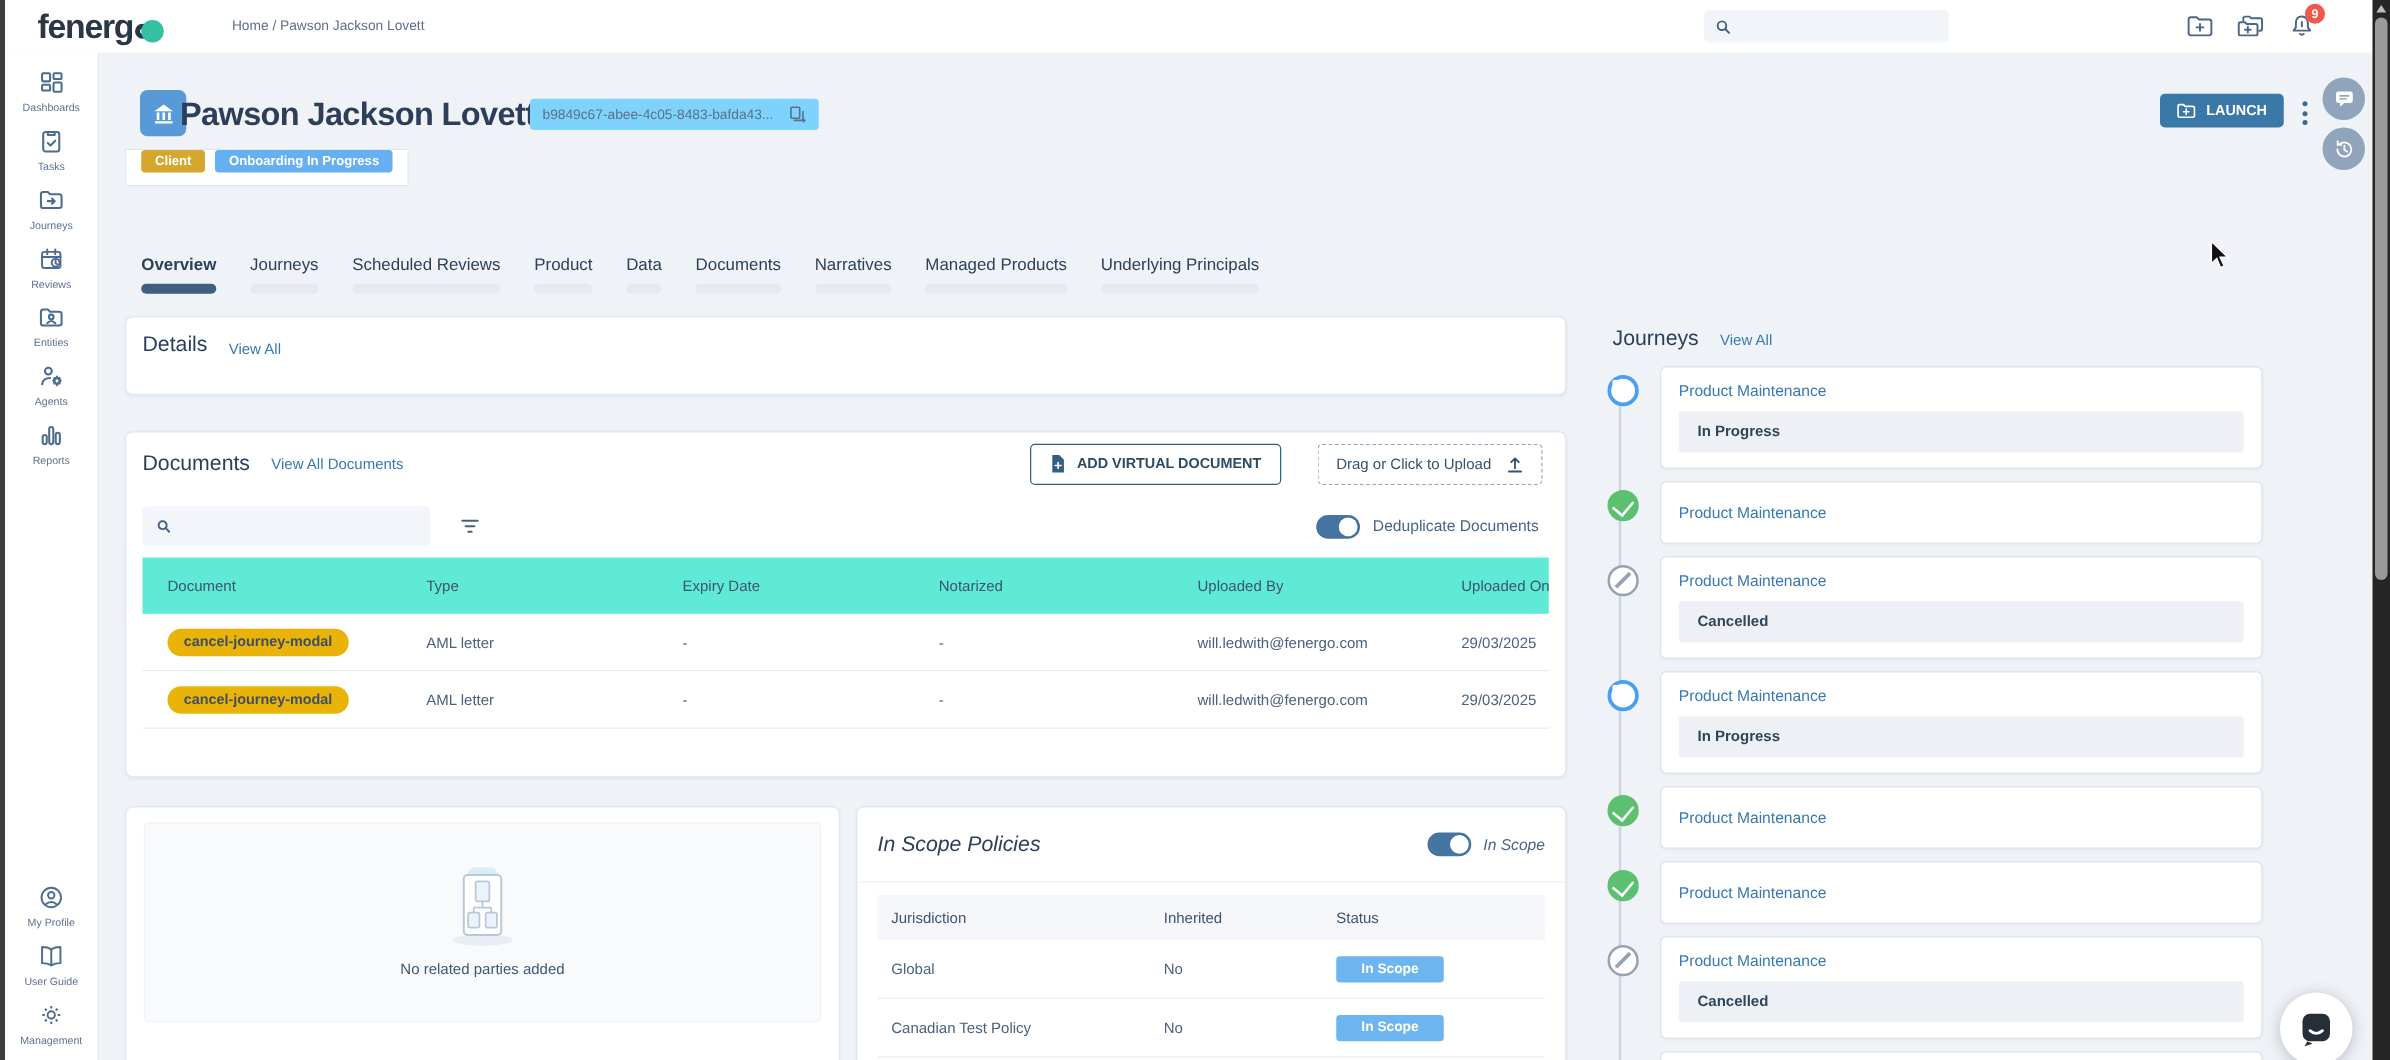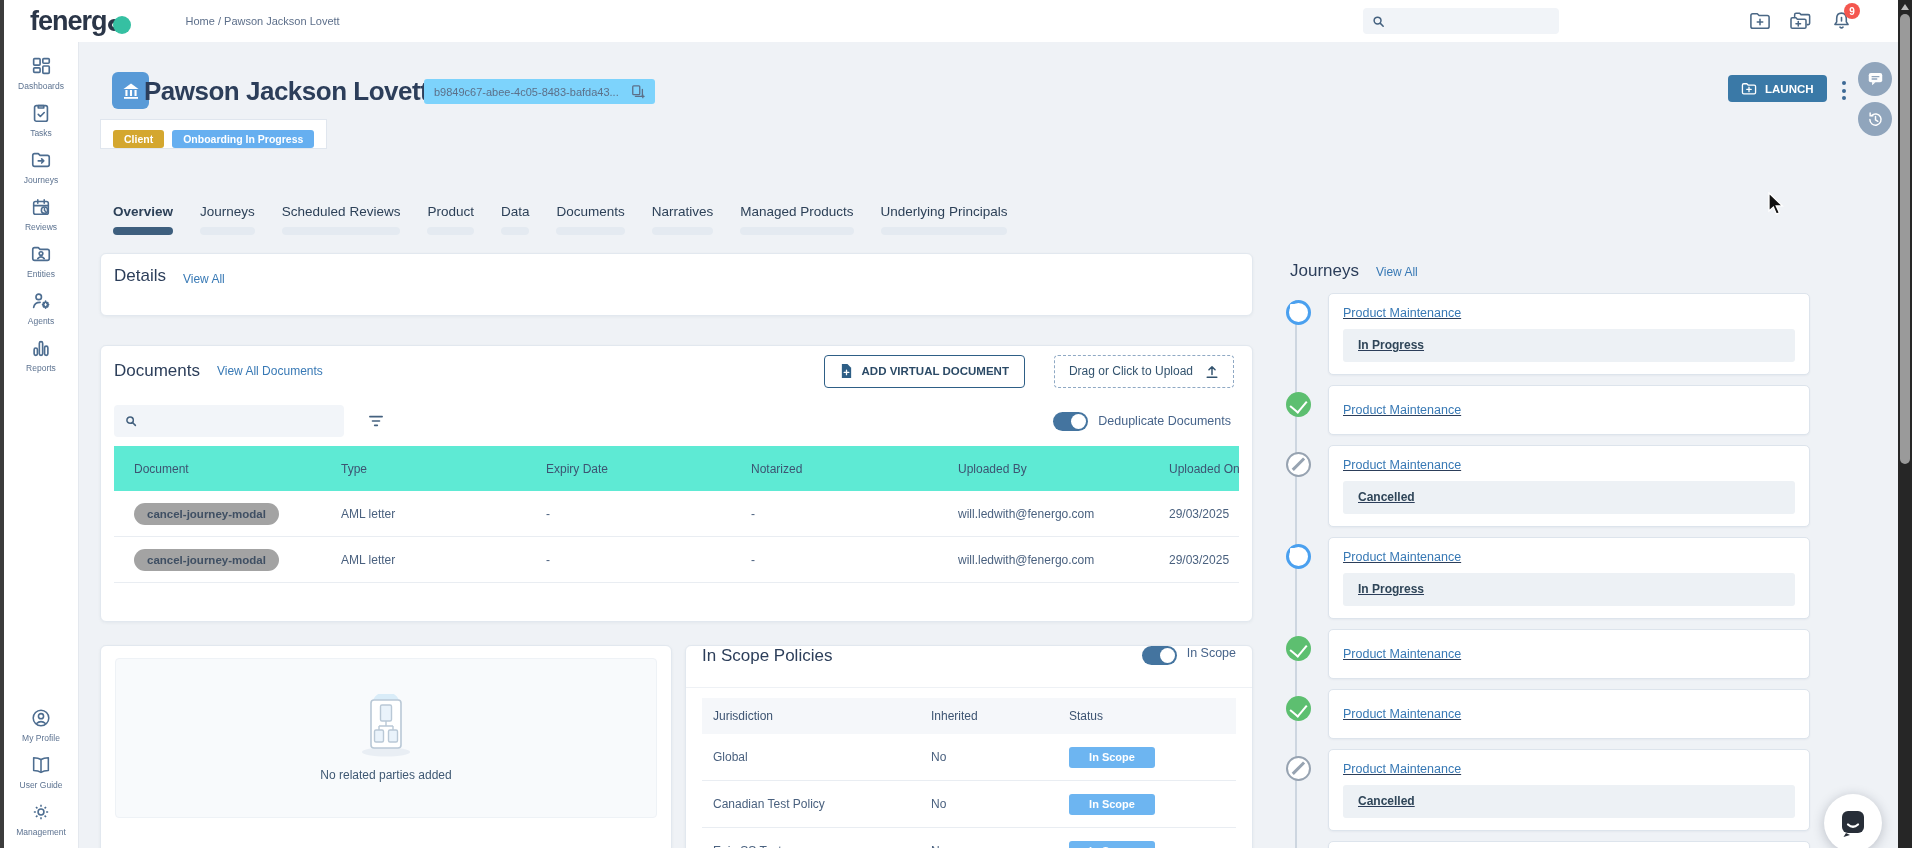"Client" .badges-wrap { align-items: flex-end -> flex-start }
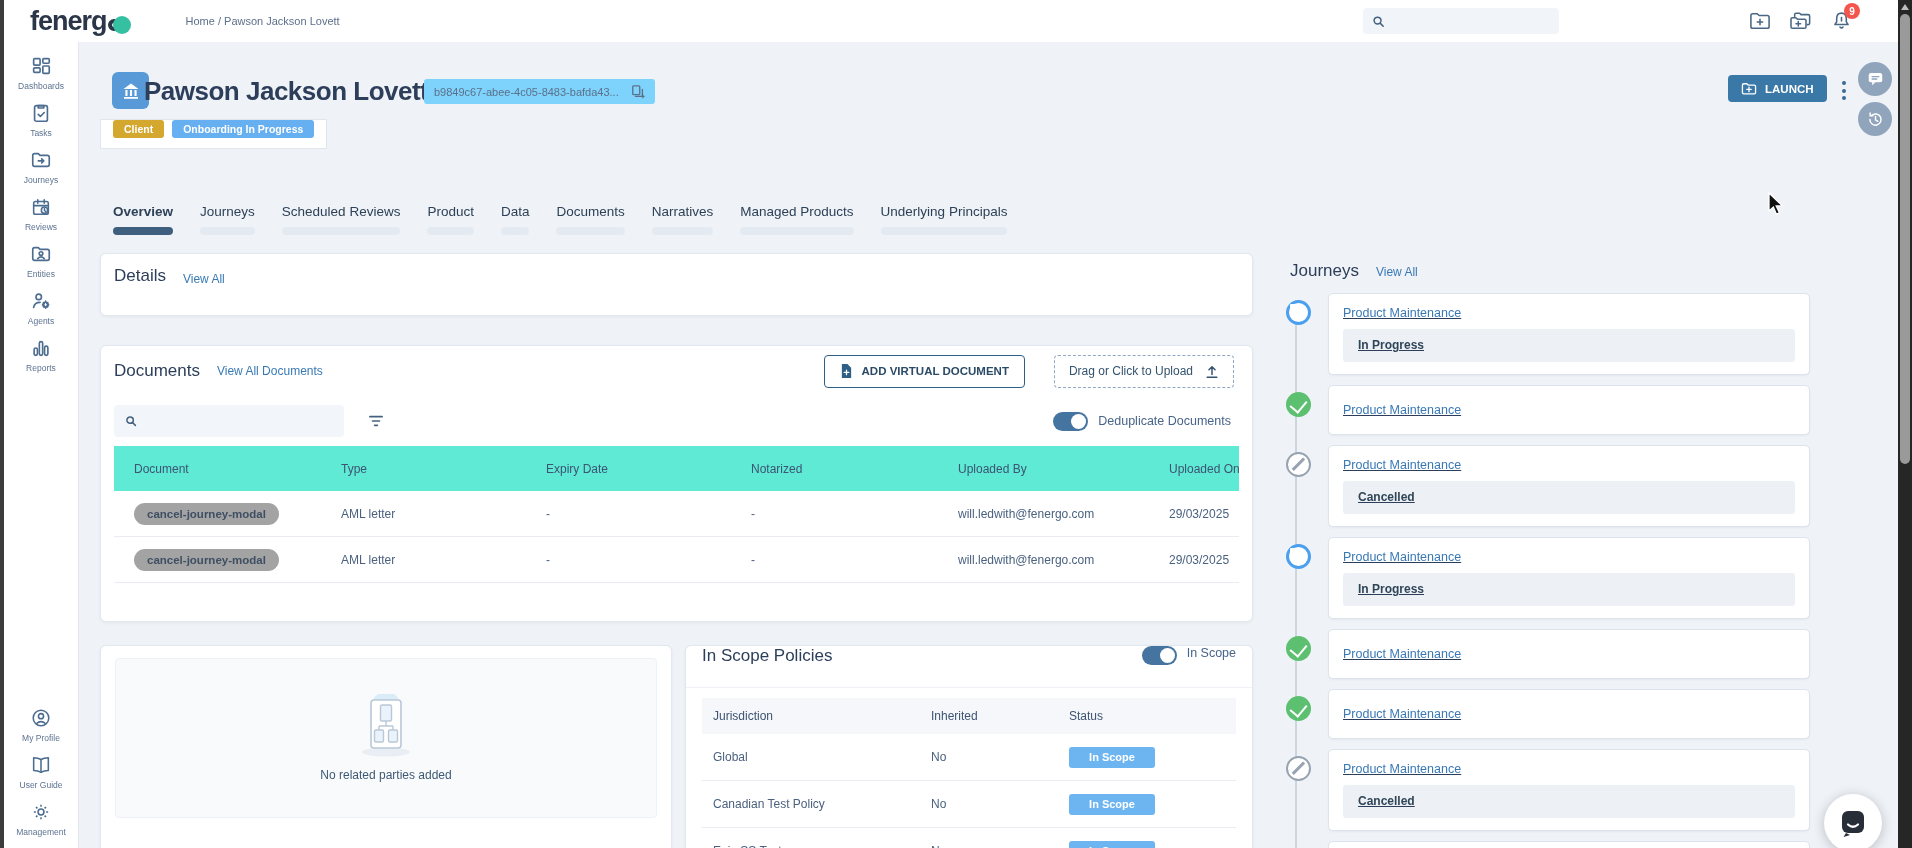"Product Maintenance" .j-item { text-decoration: underline -> none }
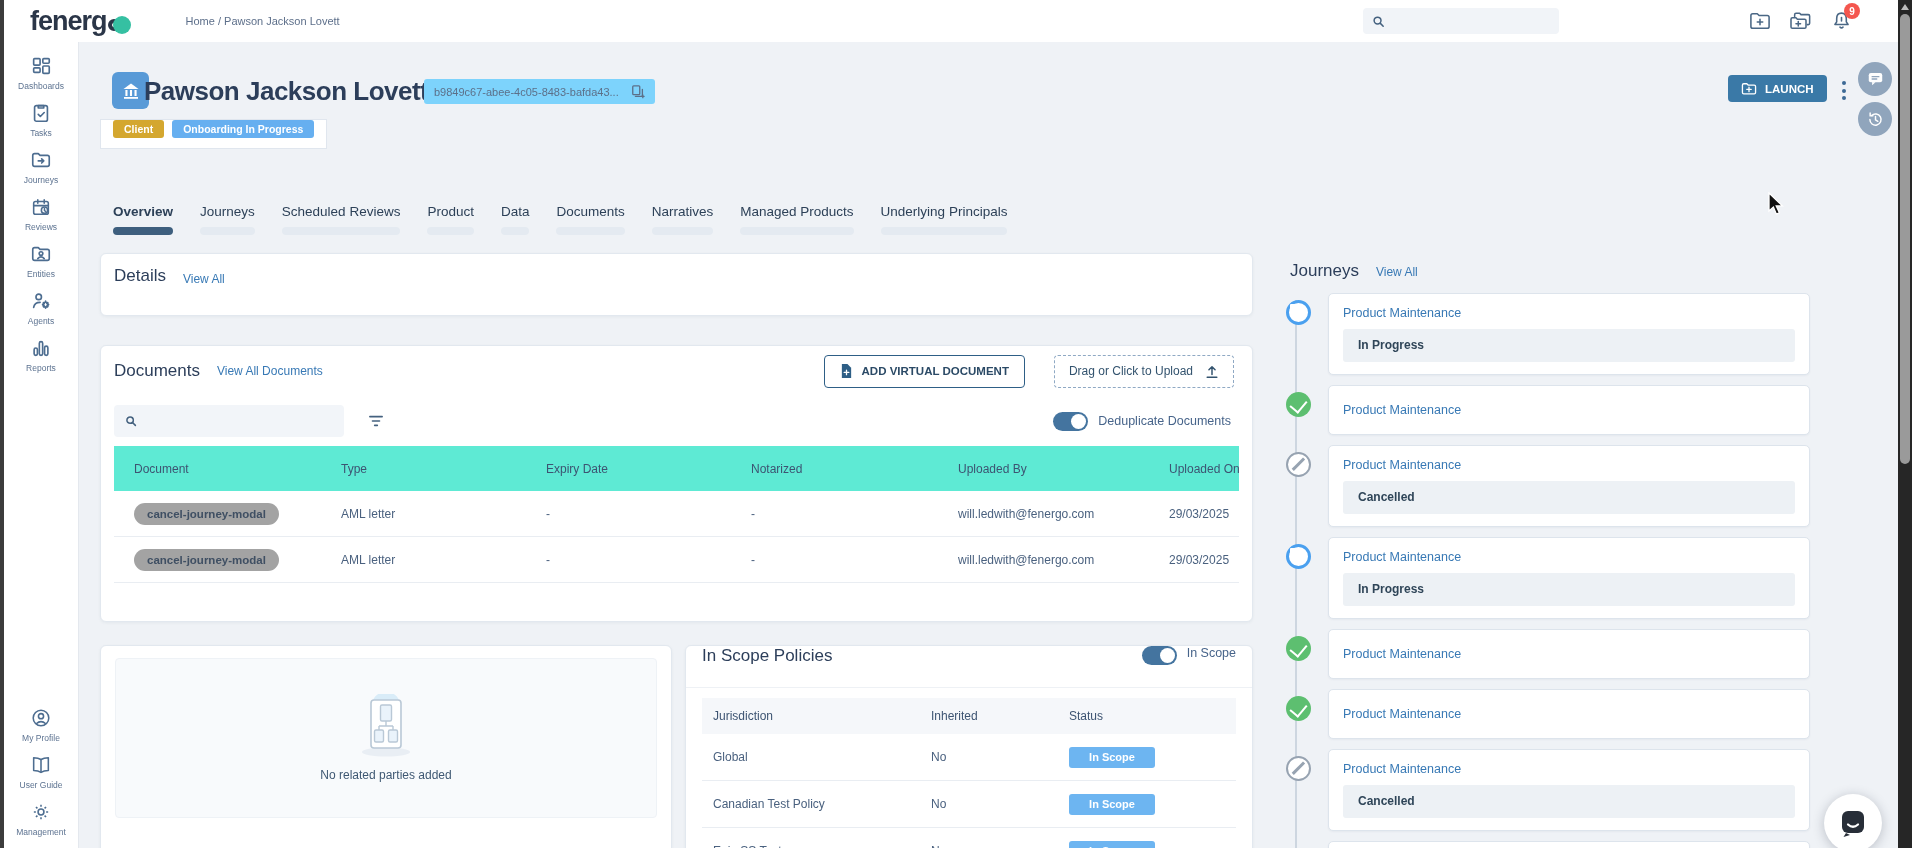"cancel-journey-modal" .doc-chip { background: #a3a3a3 -> #eab308 }
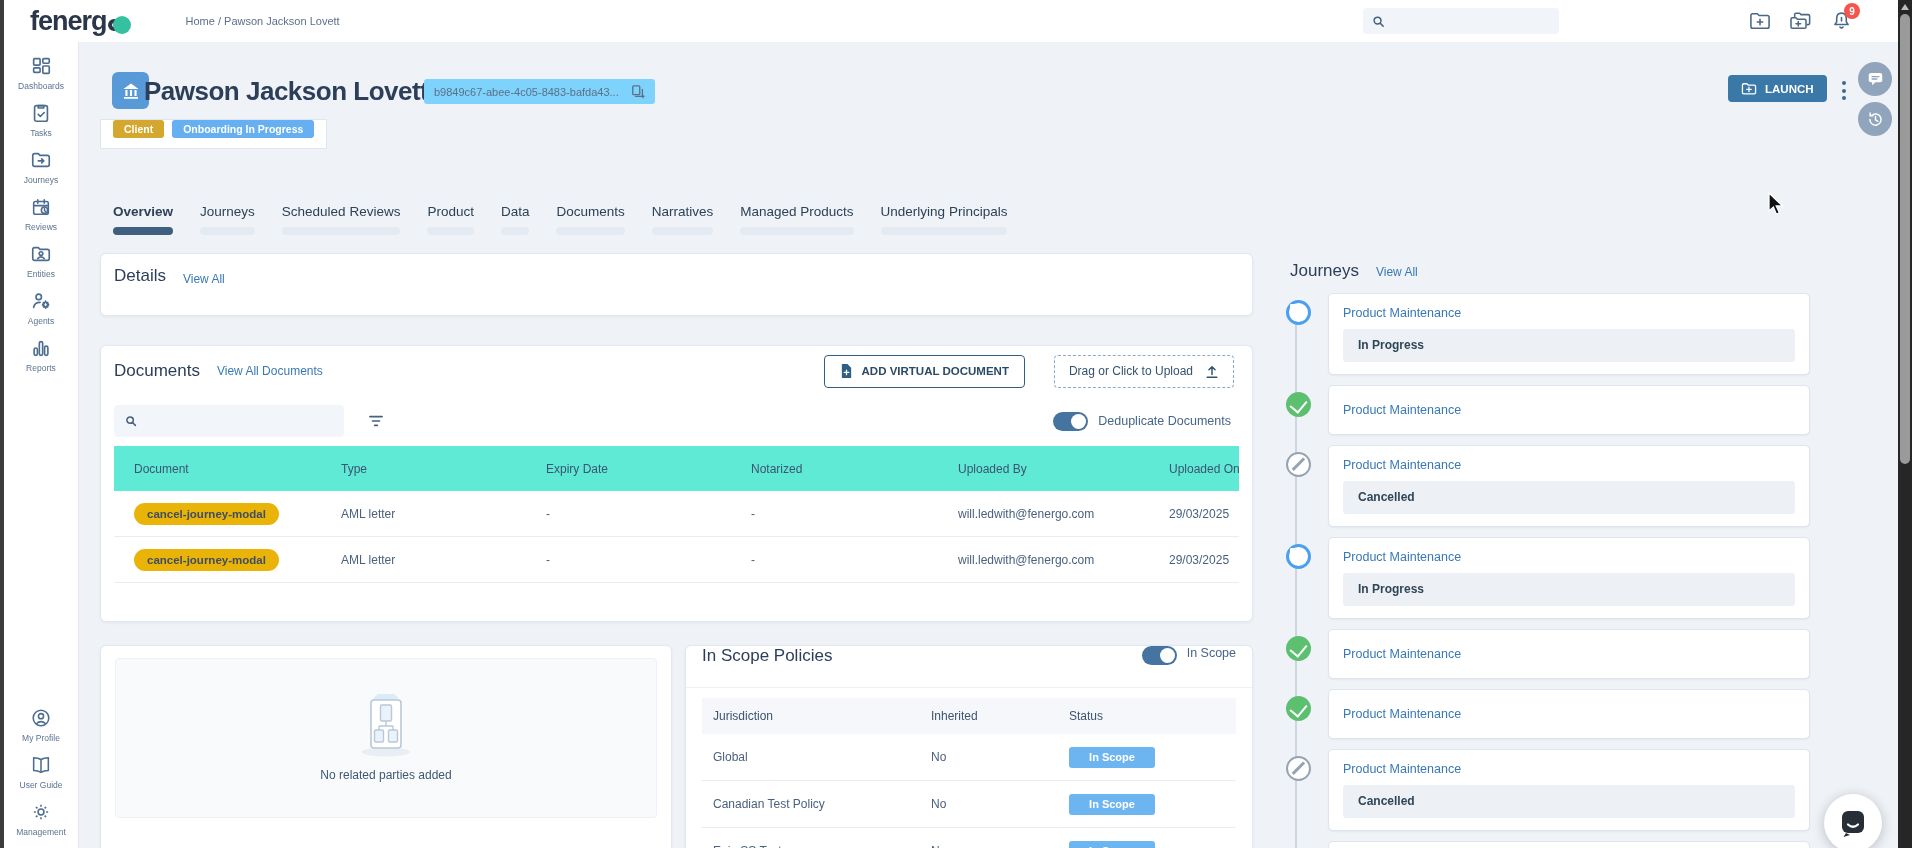"In Scope Policies" .pol-head { align-items: flex-start -> center; font-style: none -> italic; height: 42px -> 60px }
